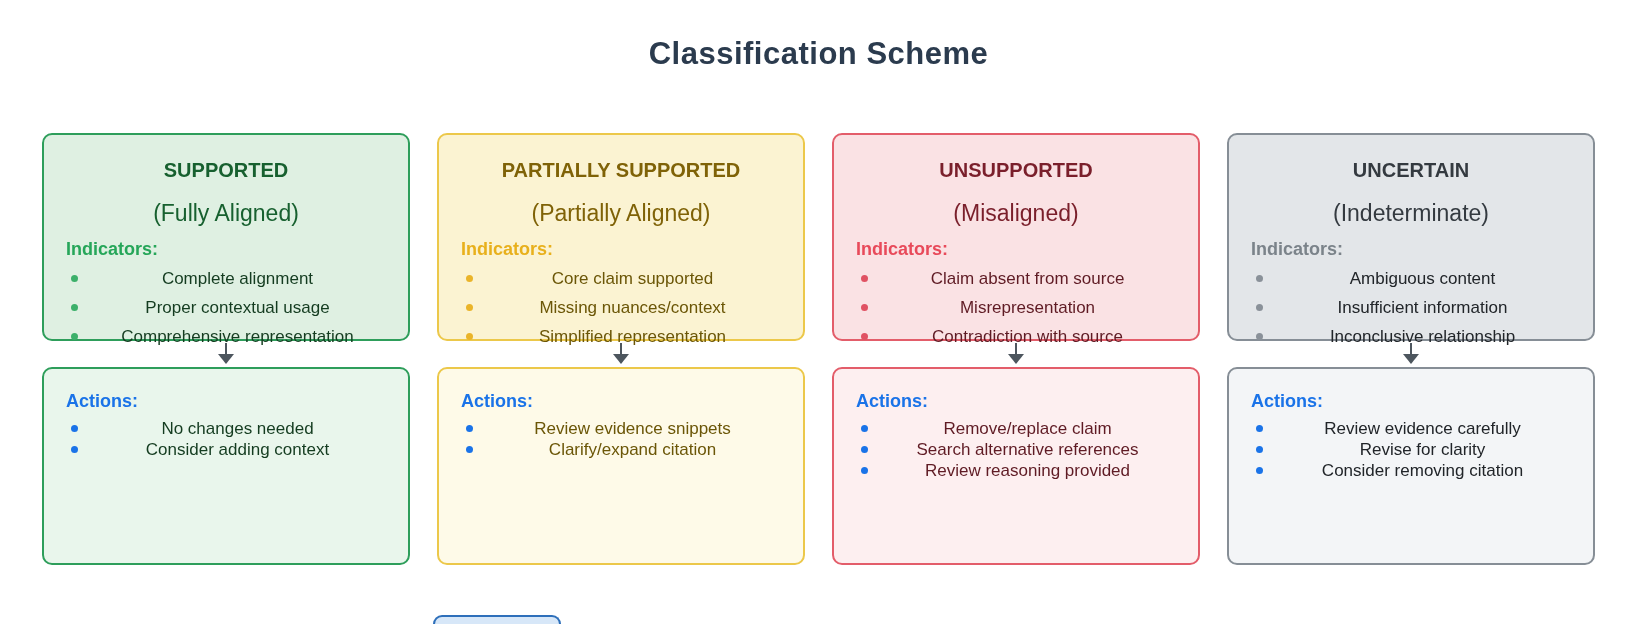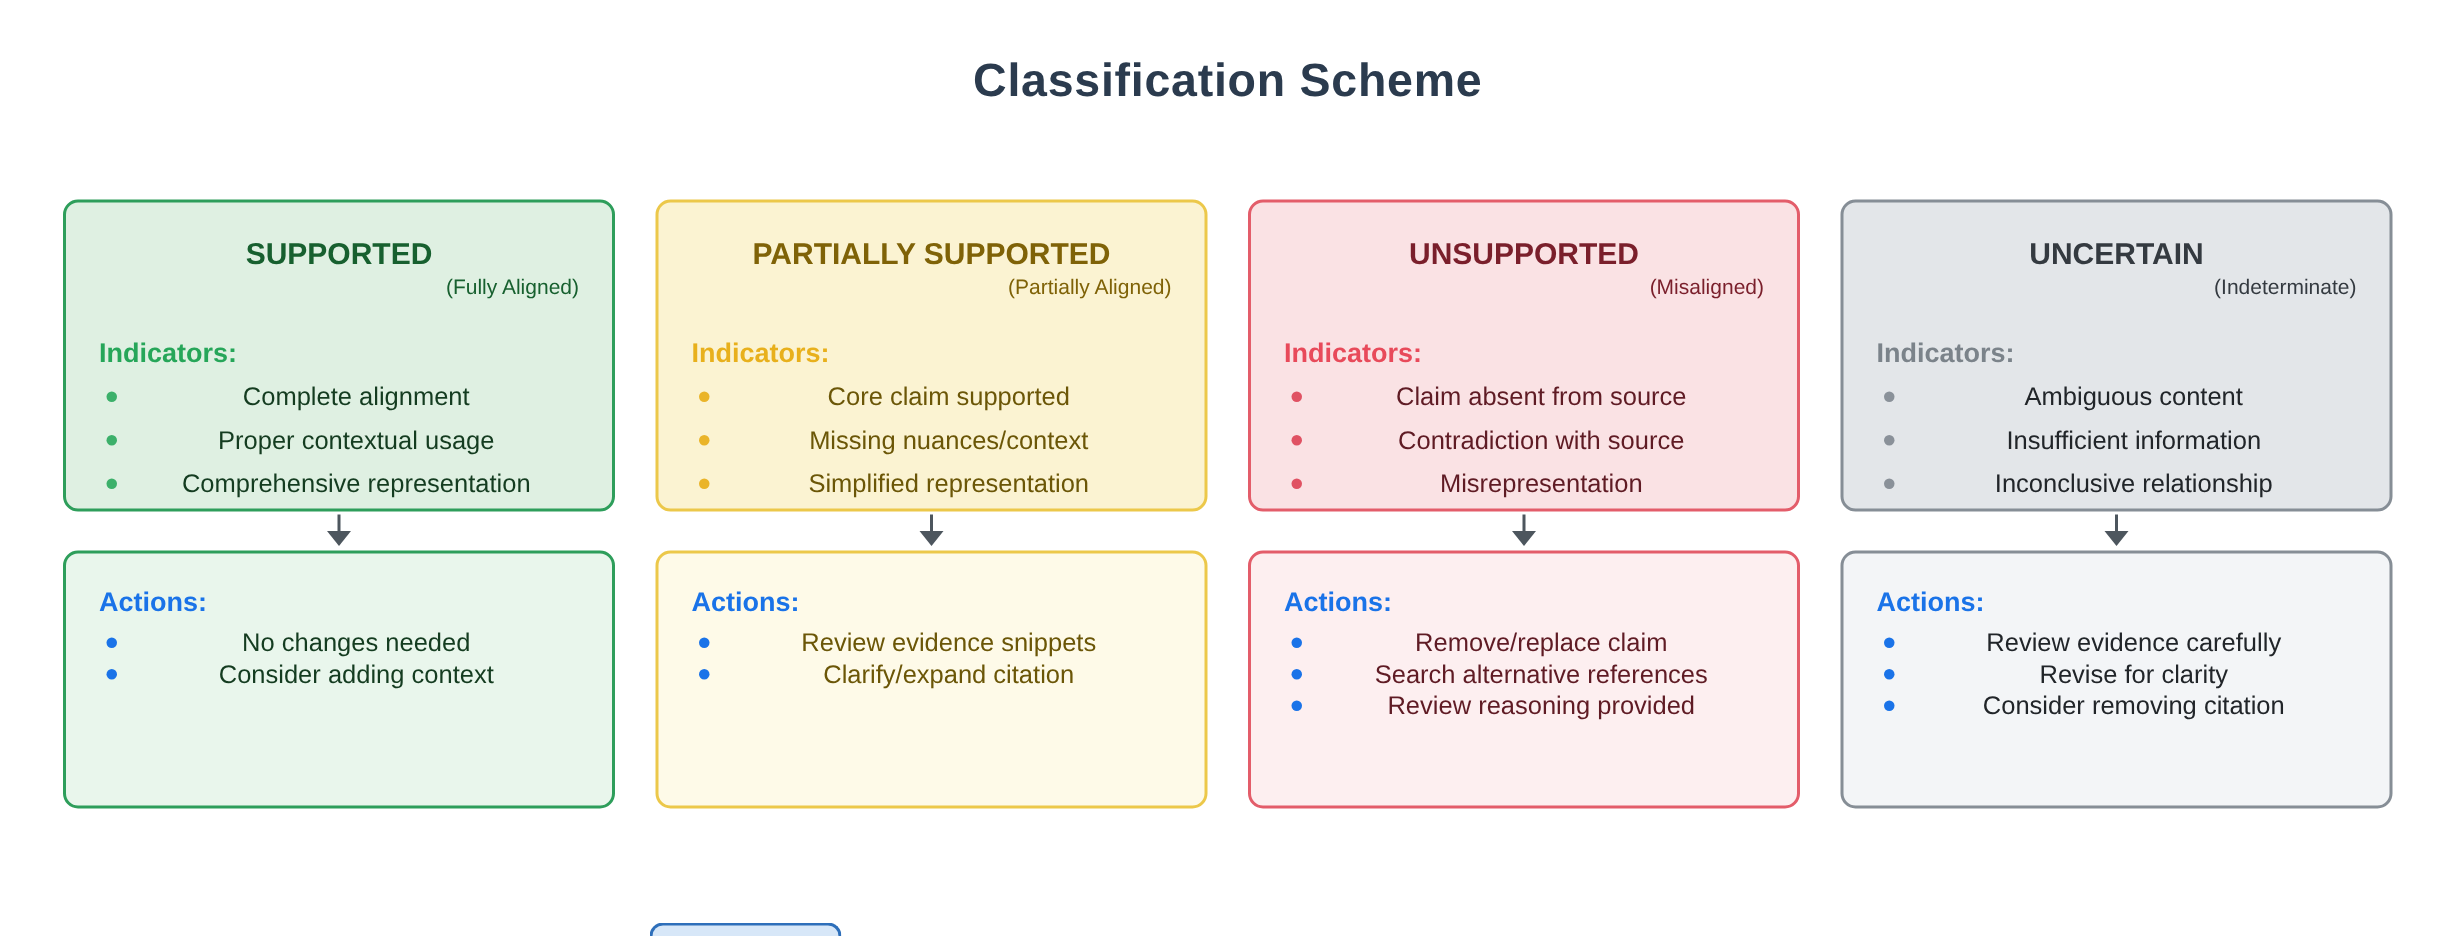"(Fully Aligned)" .card-subtitle { font-size: 14px -> 23px; margin-top: 1px -> 18px; text-align: right -> center }
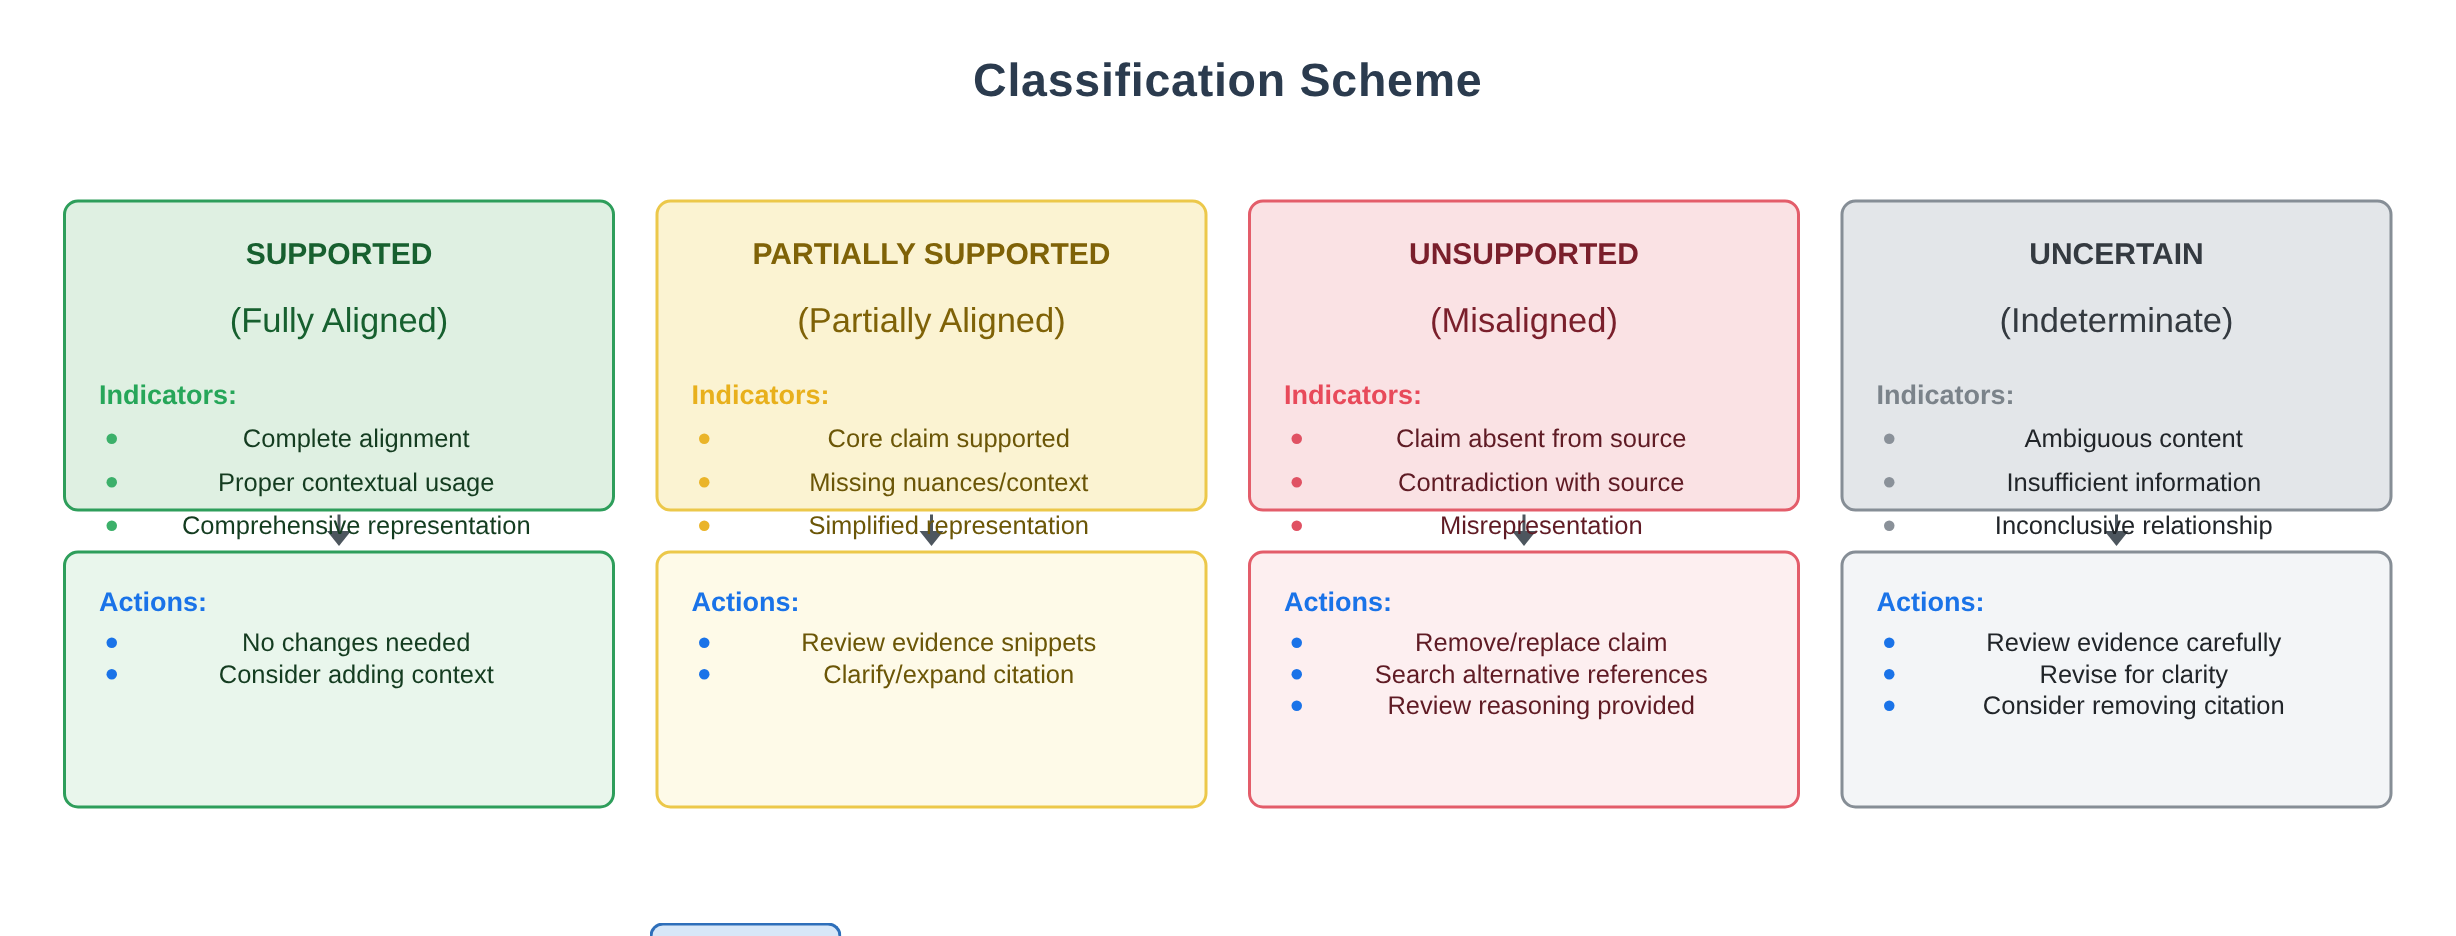"Indicators:" .ind-label { margin-top: 26px -> 12px }
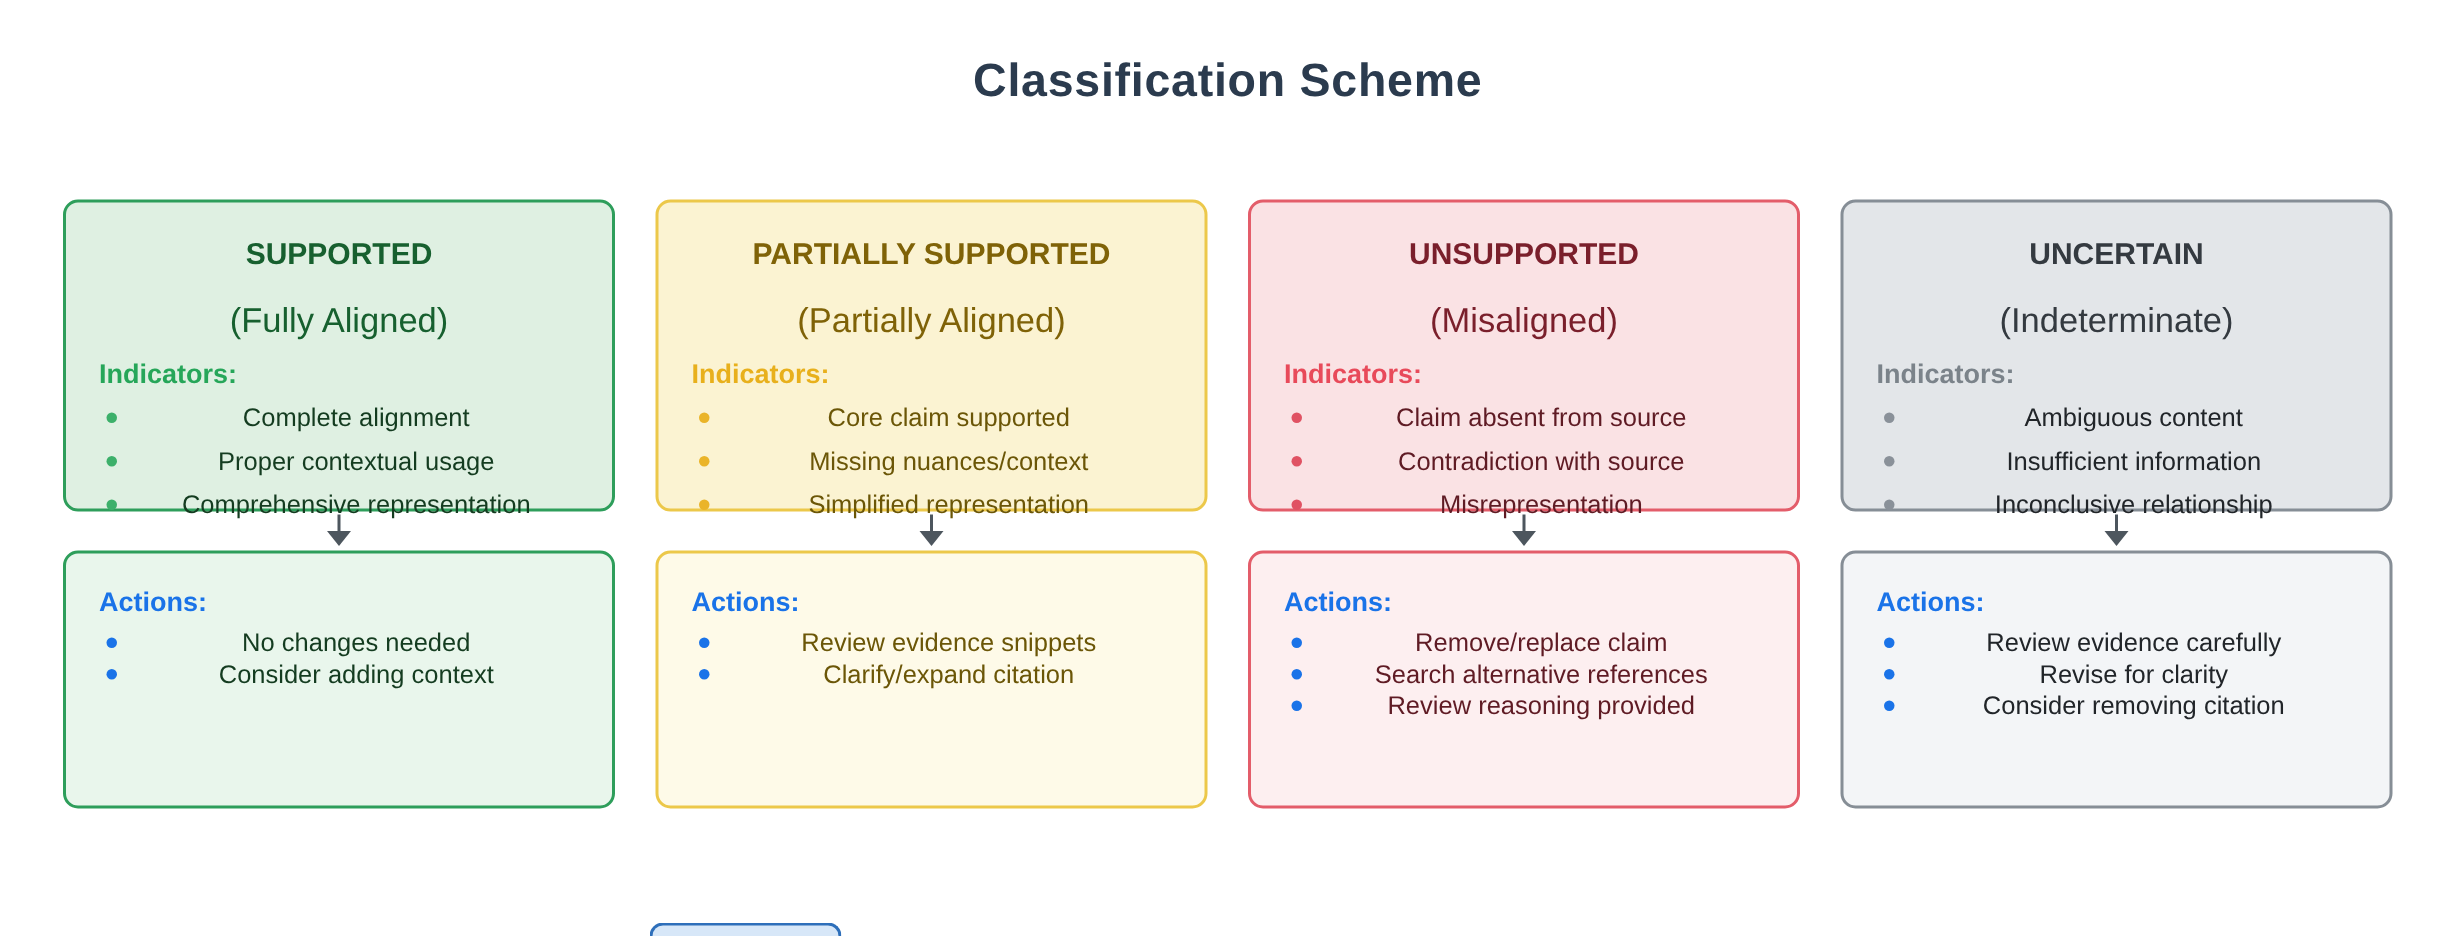"Contradiction with source" li { order: before "Misrepresentation" -> after "Misrepresentation" }
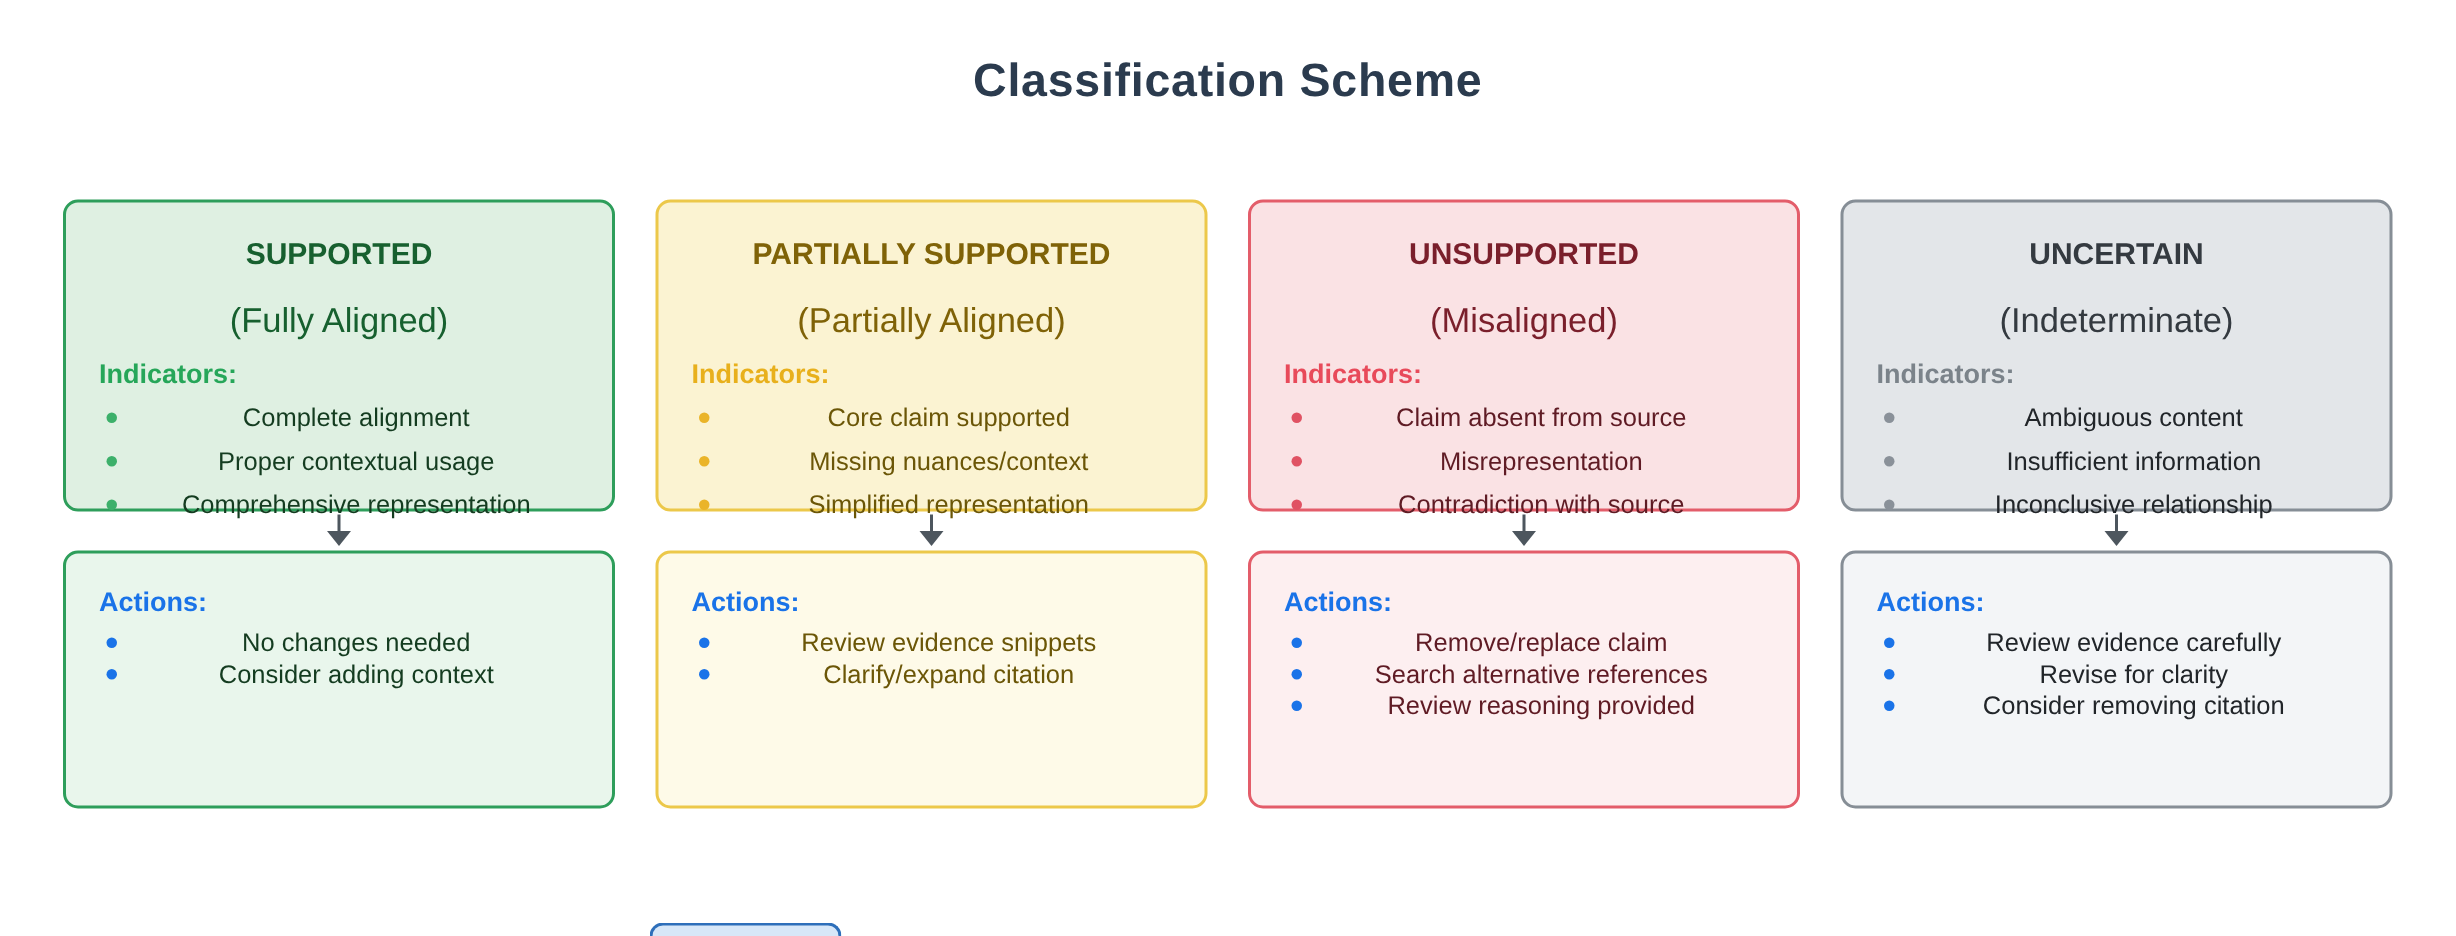"Actions:" .card.bottom { height: 172px -> 198px }
